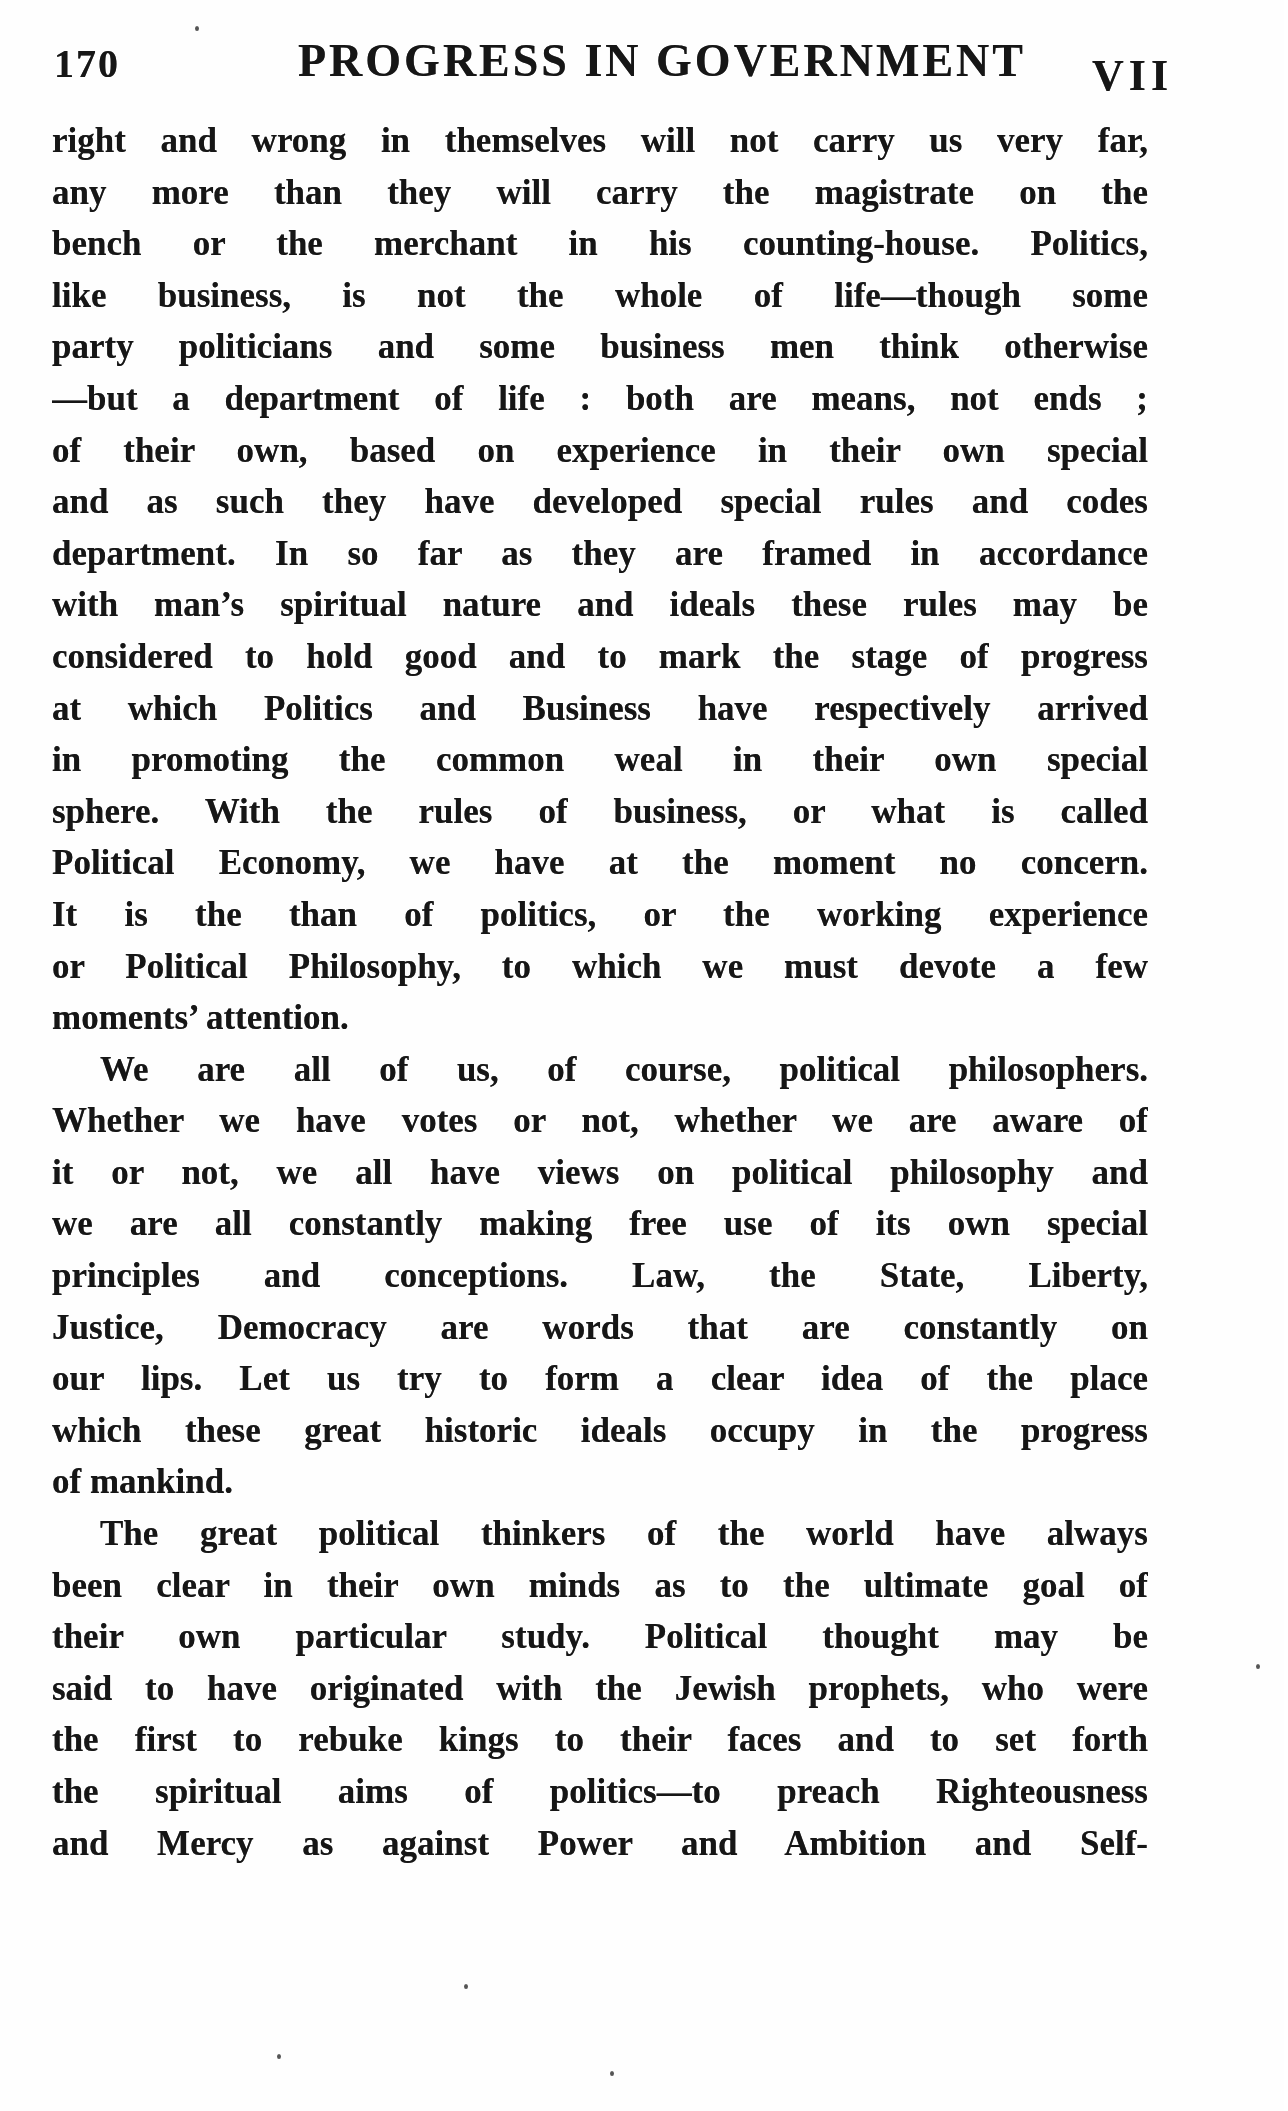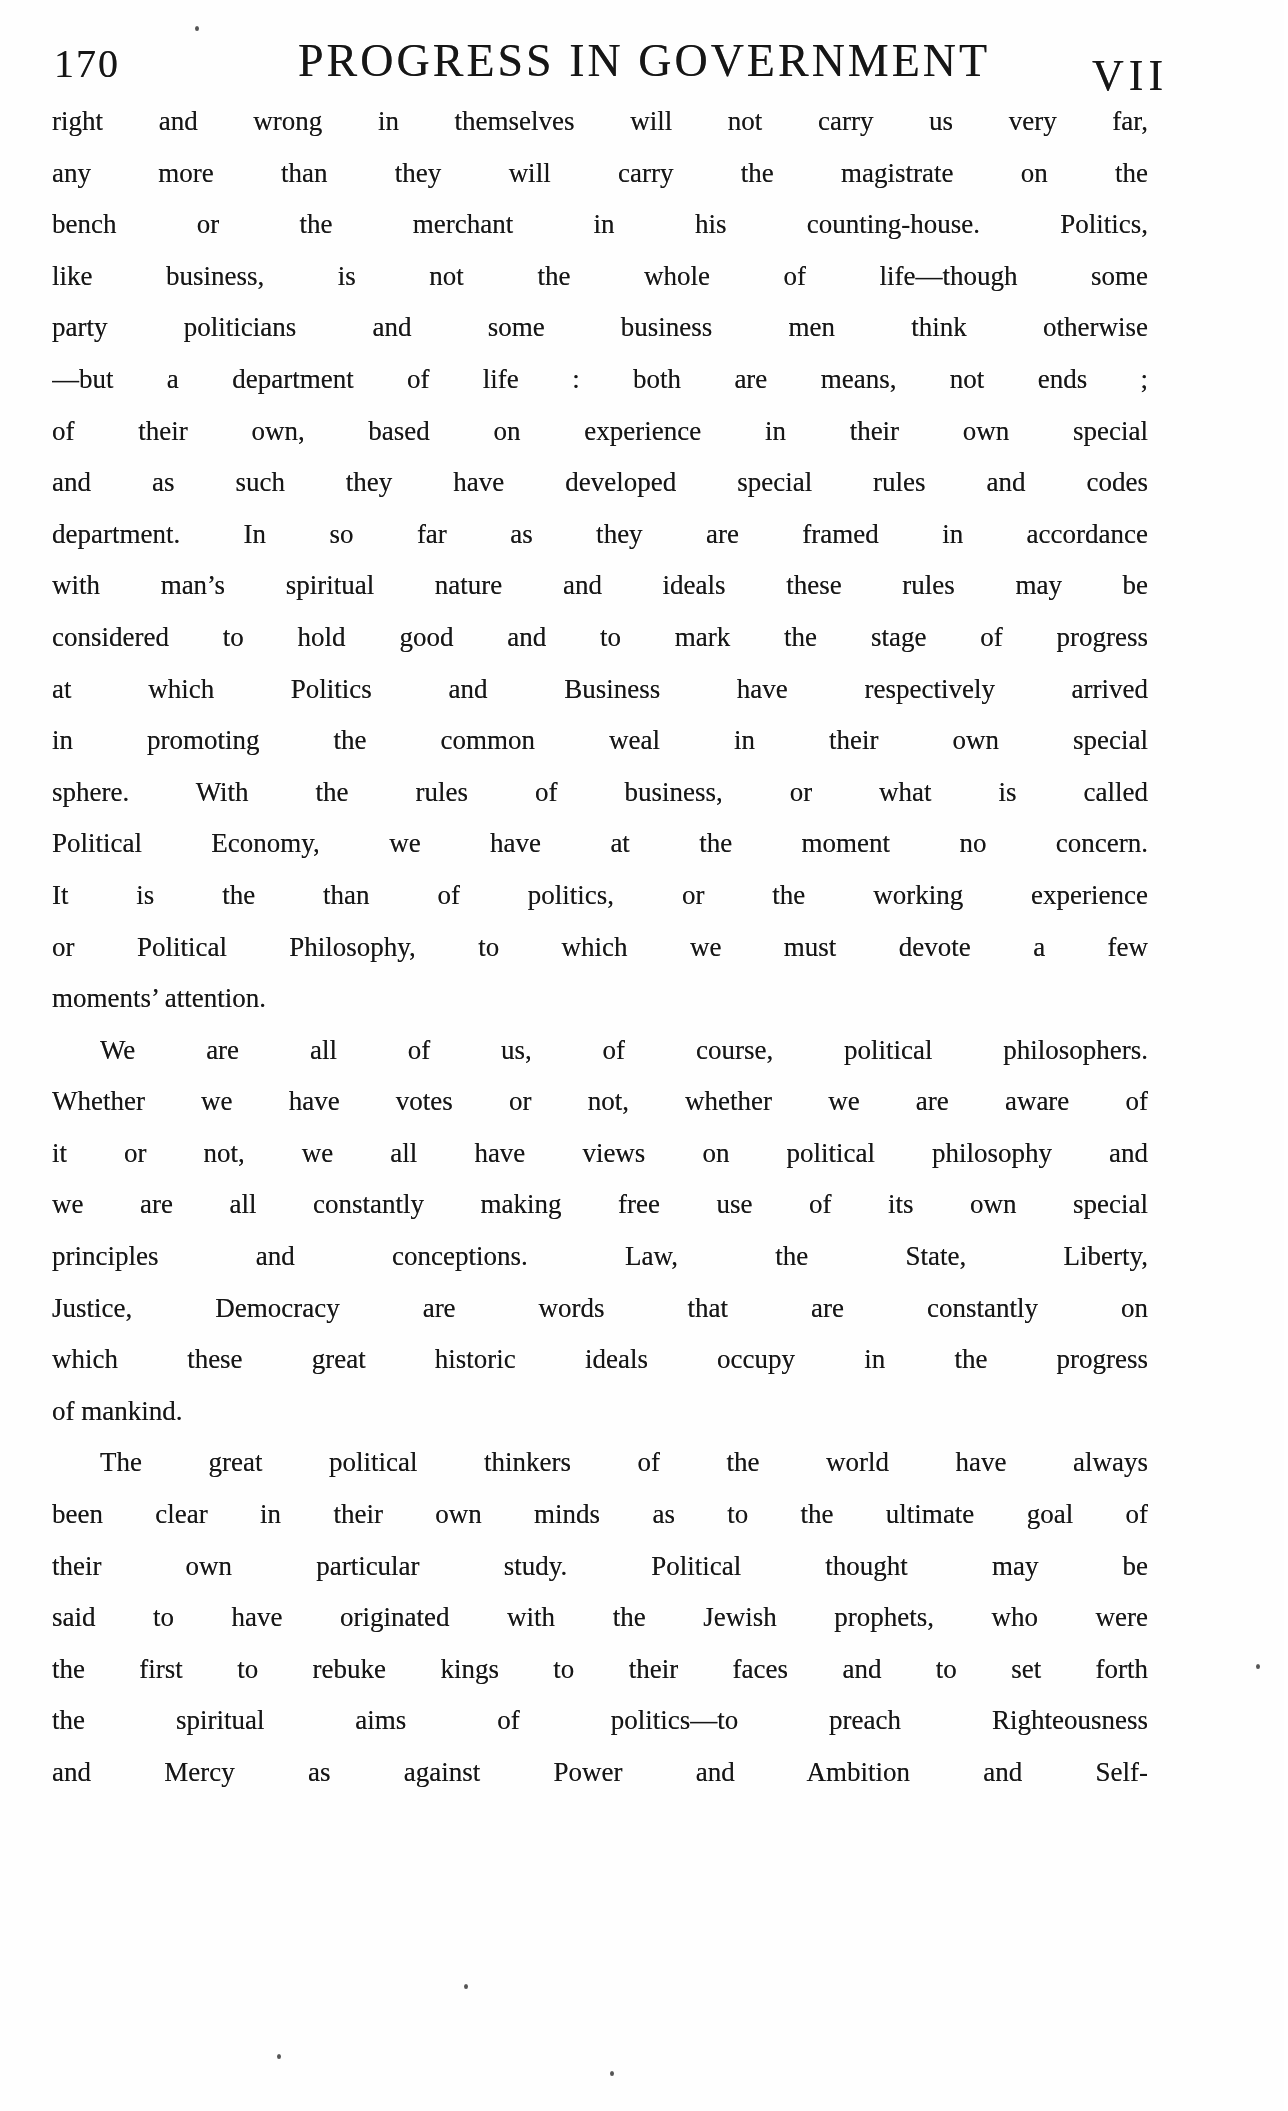"170" .page { font-weight: none -> bold }
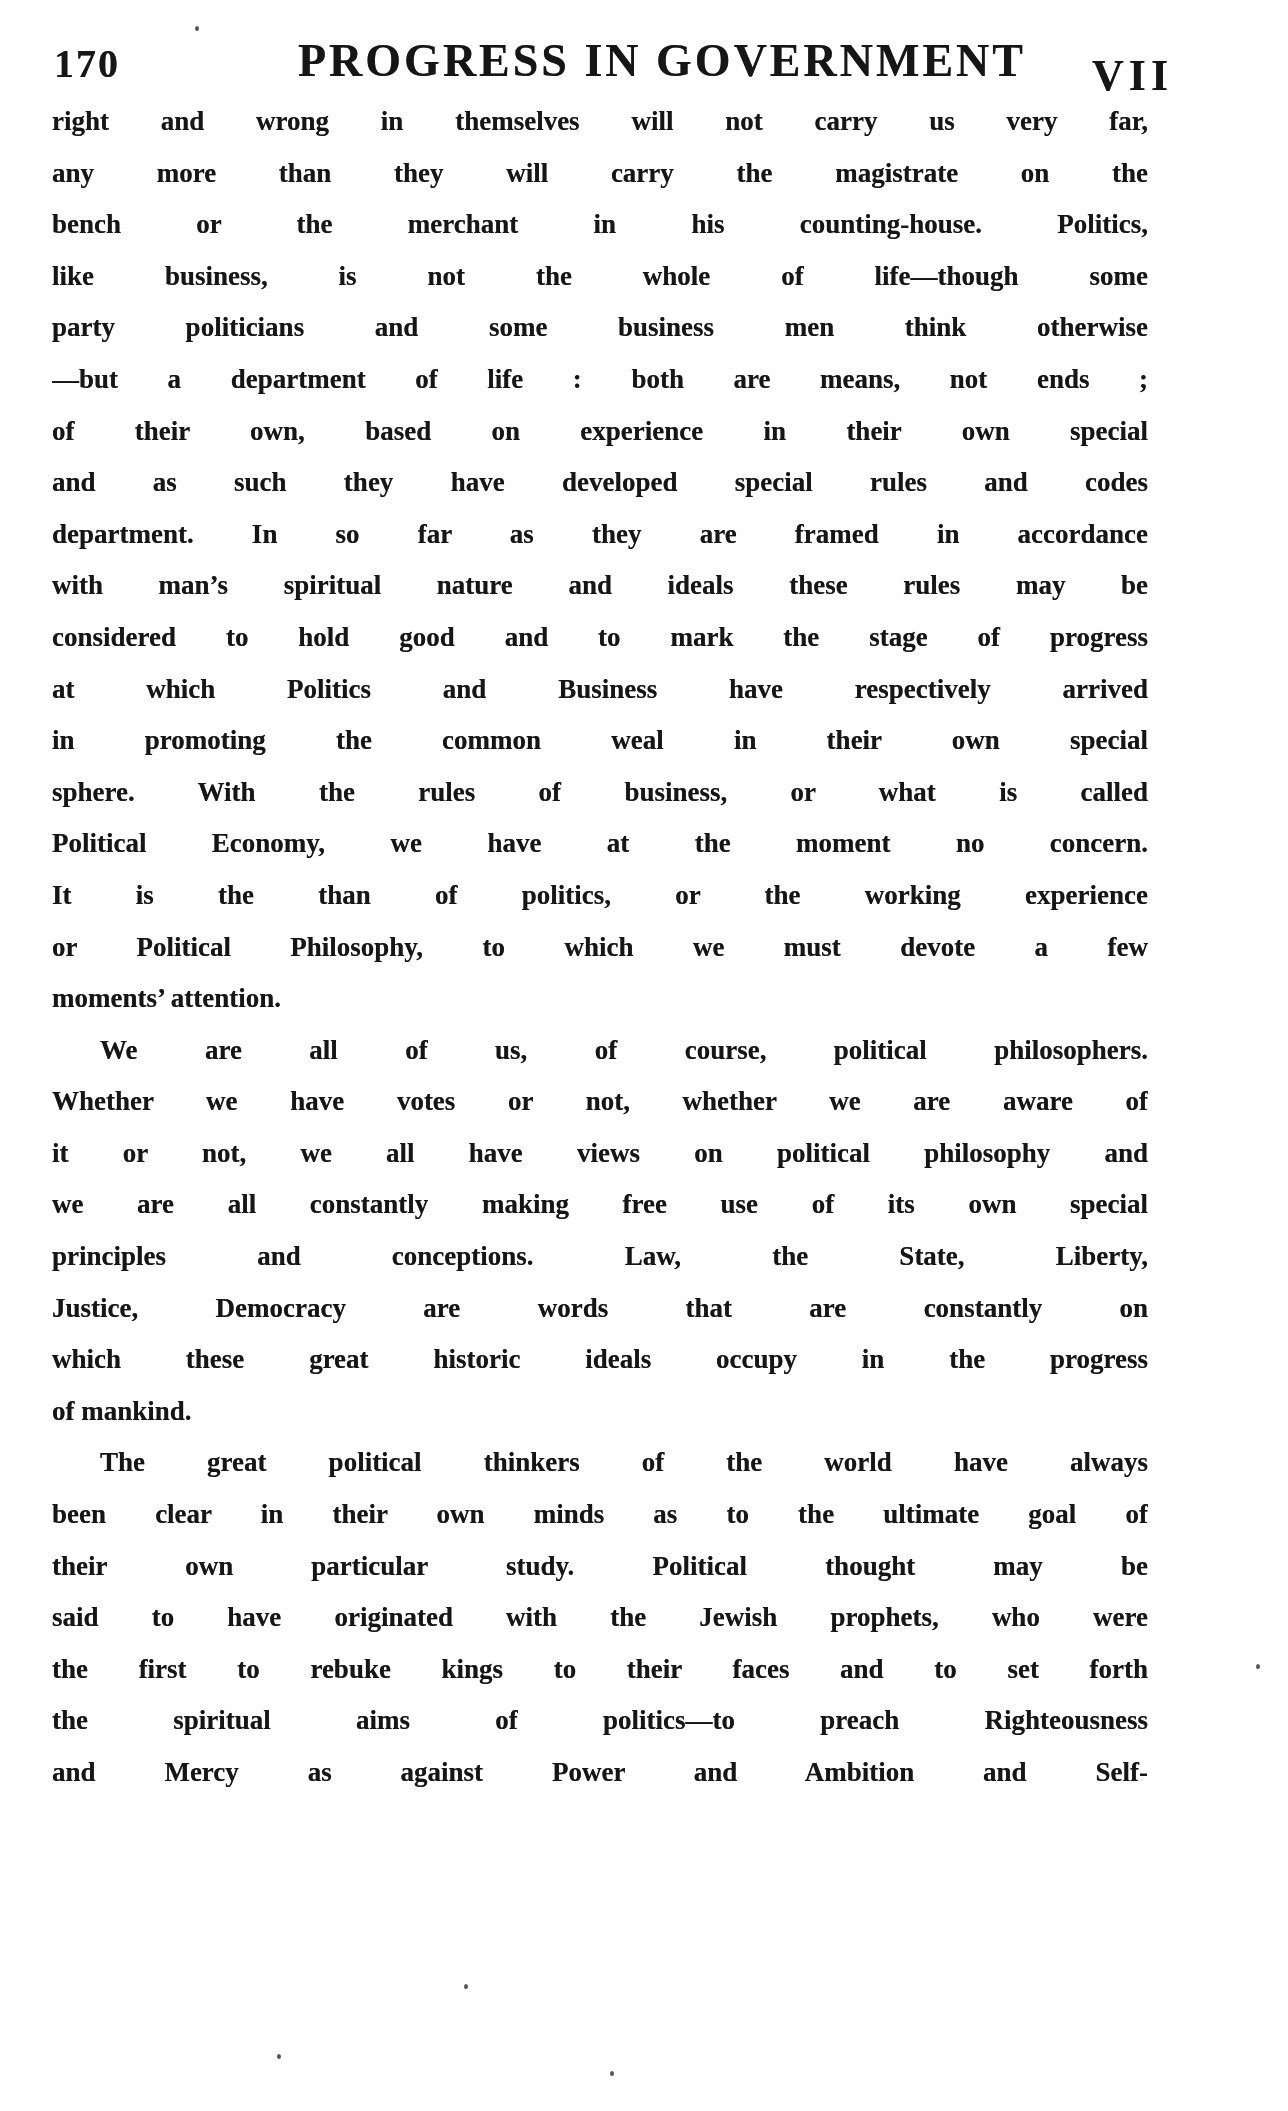"right and wrong in themselves" .page-body { font-size: 27px -> 35px; top: 96px -> 115px }
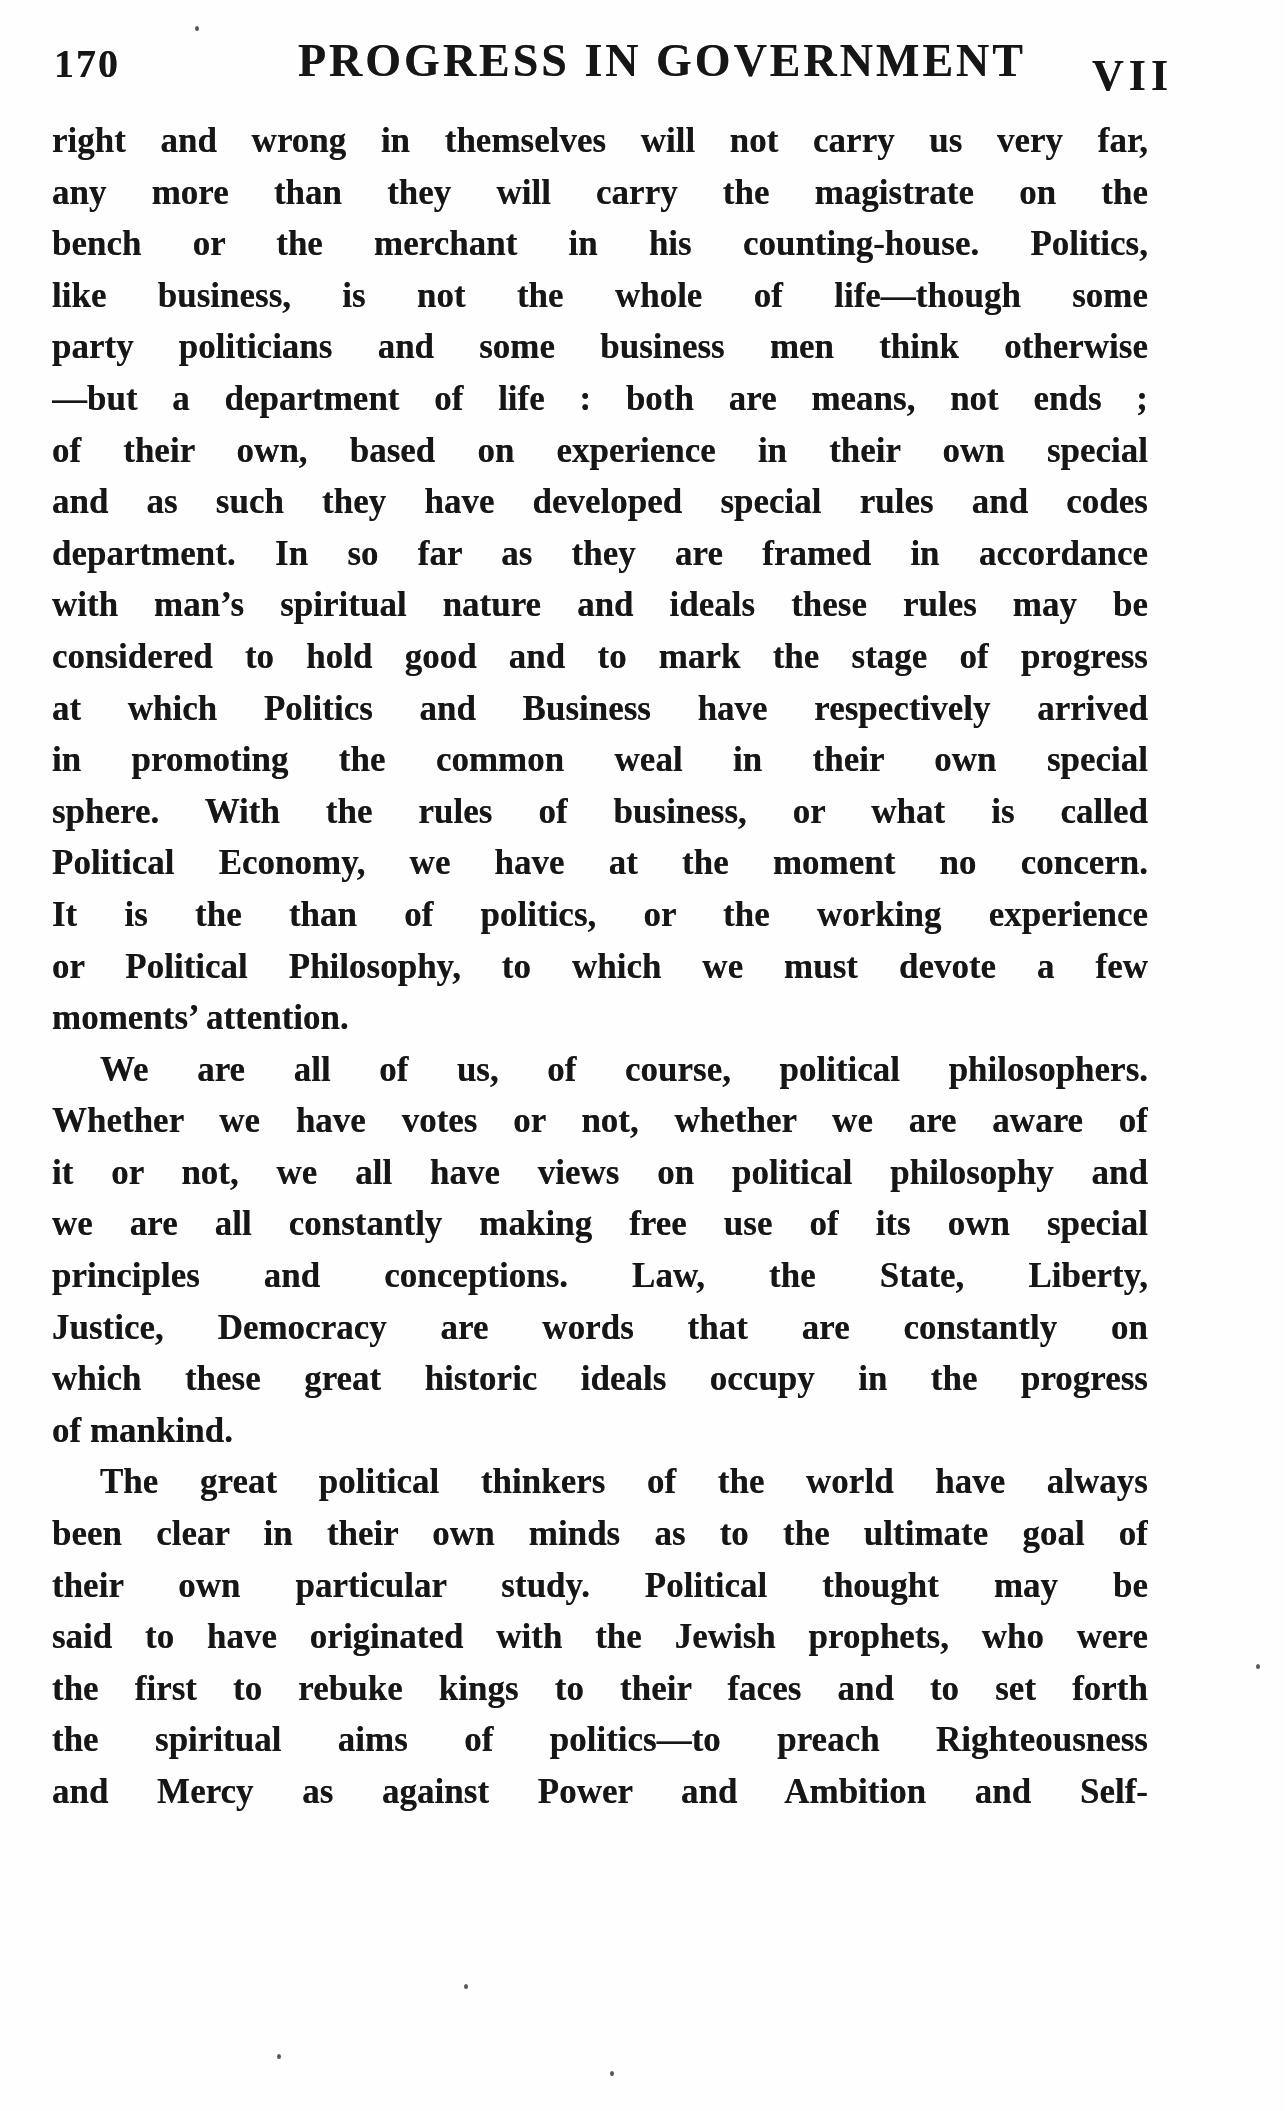"our lips. Let us try" div.line { html: none -> <div>our lips. Let us try to form a clear idea of the place</div> }
